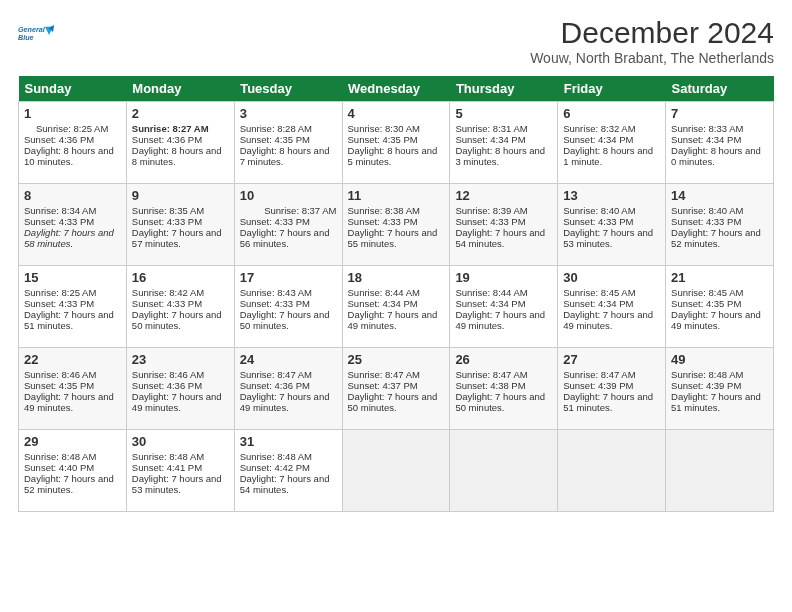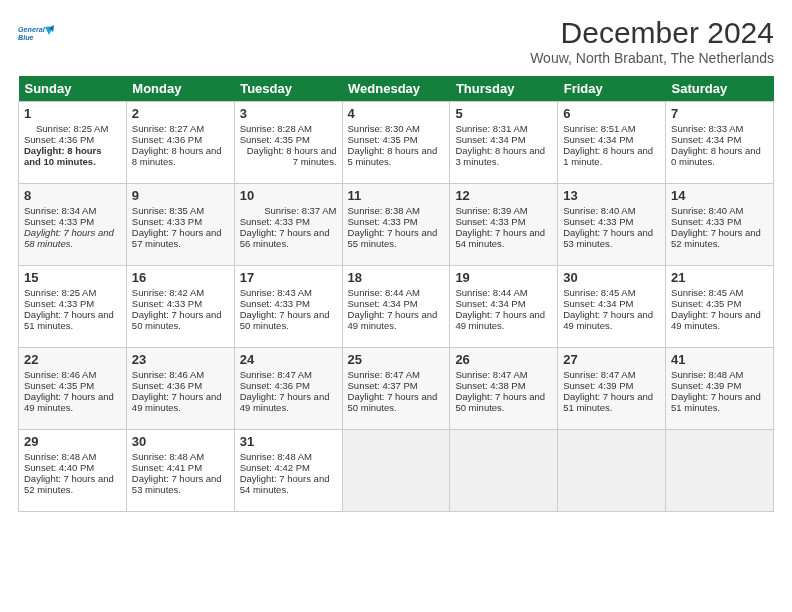"Sunrise: 8:27 AM" span { font-weight: none -> bold }
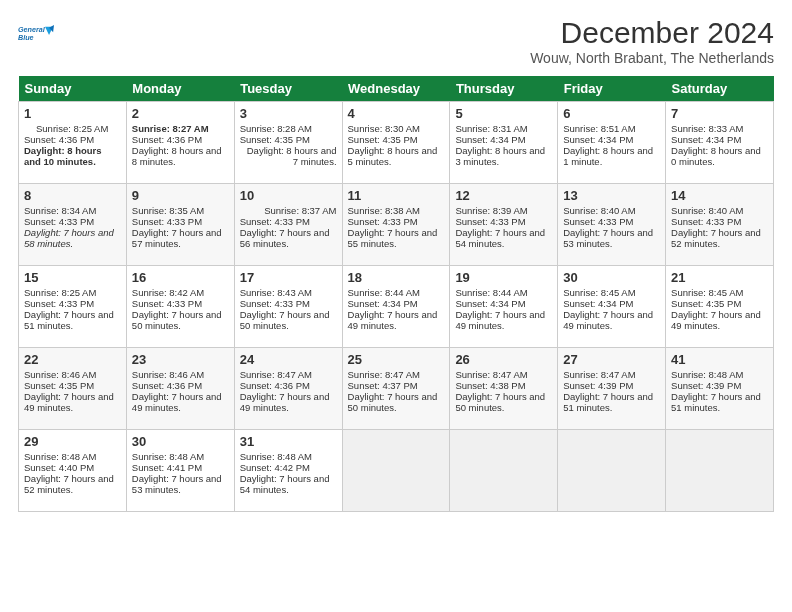"Sunrise: 8:51 AM" span { text: 8:51 -> 8:32 }
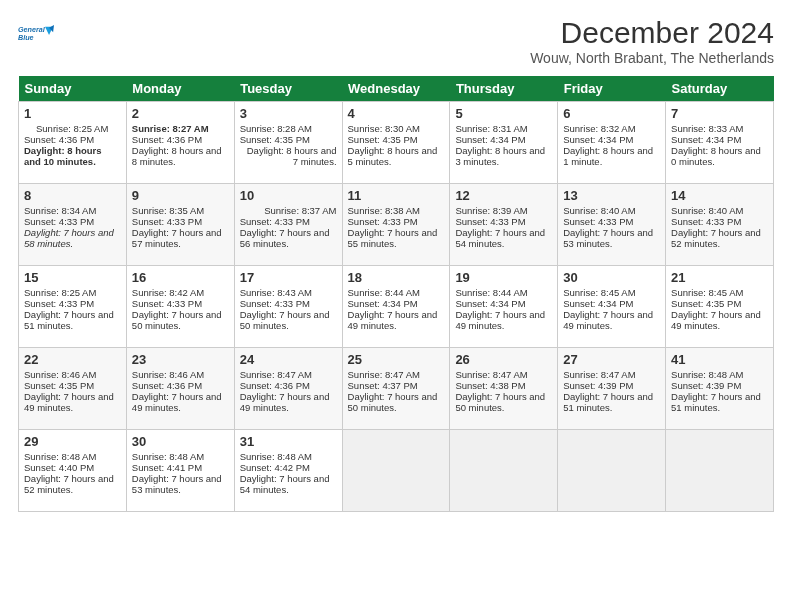"Daylight: 8 hours and 10" span { font-weight: bold -> none }
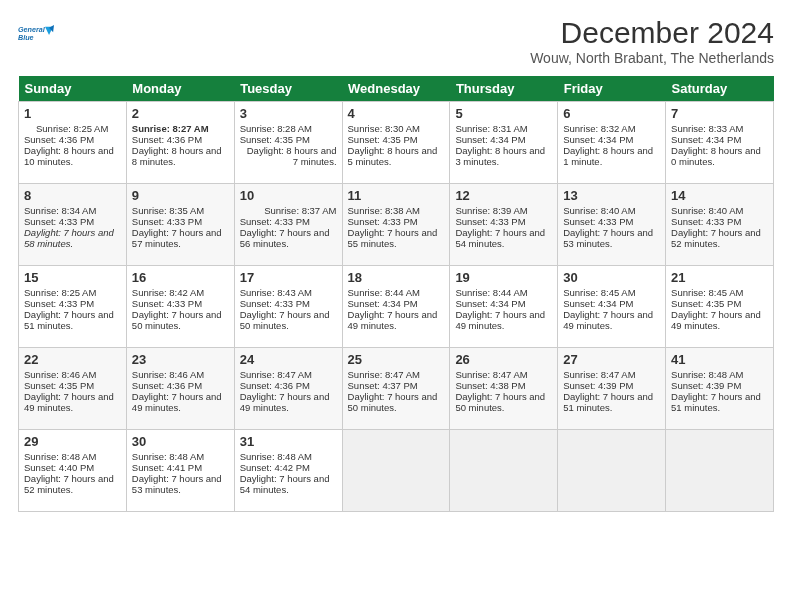"Daylight: 8 hours and 7" span { text-align: right -> none }
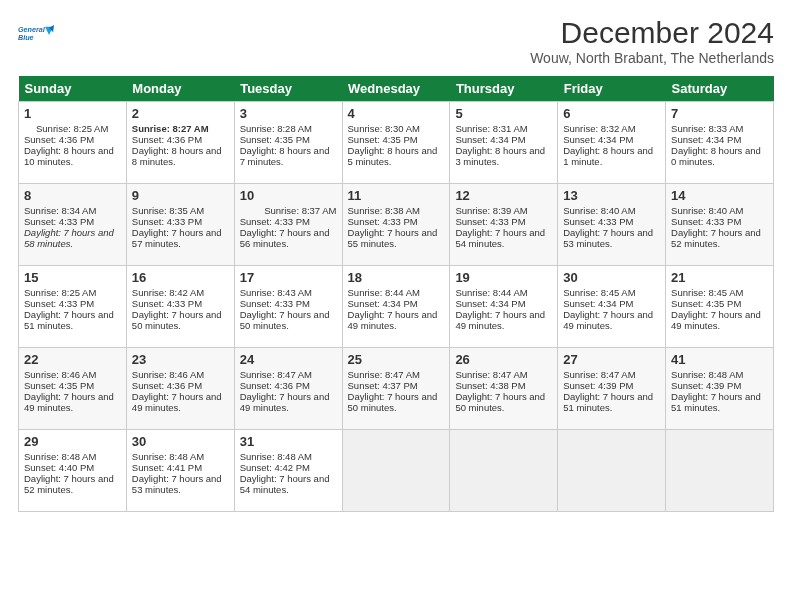"41" span.day-num { text: 41 -> 49 }
